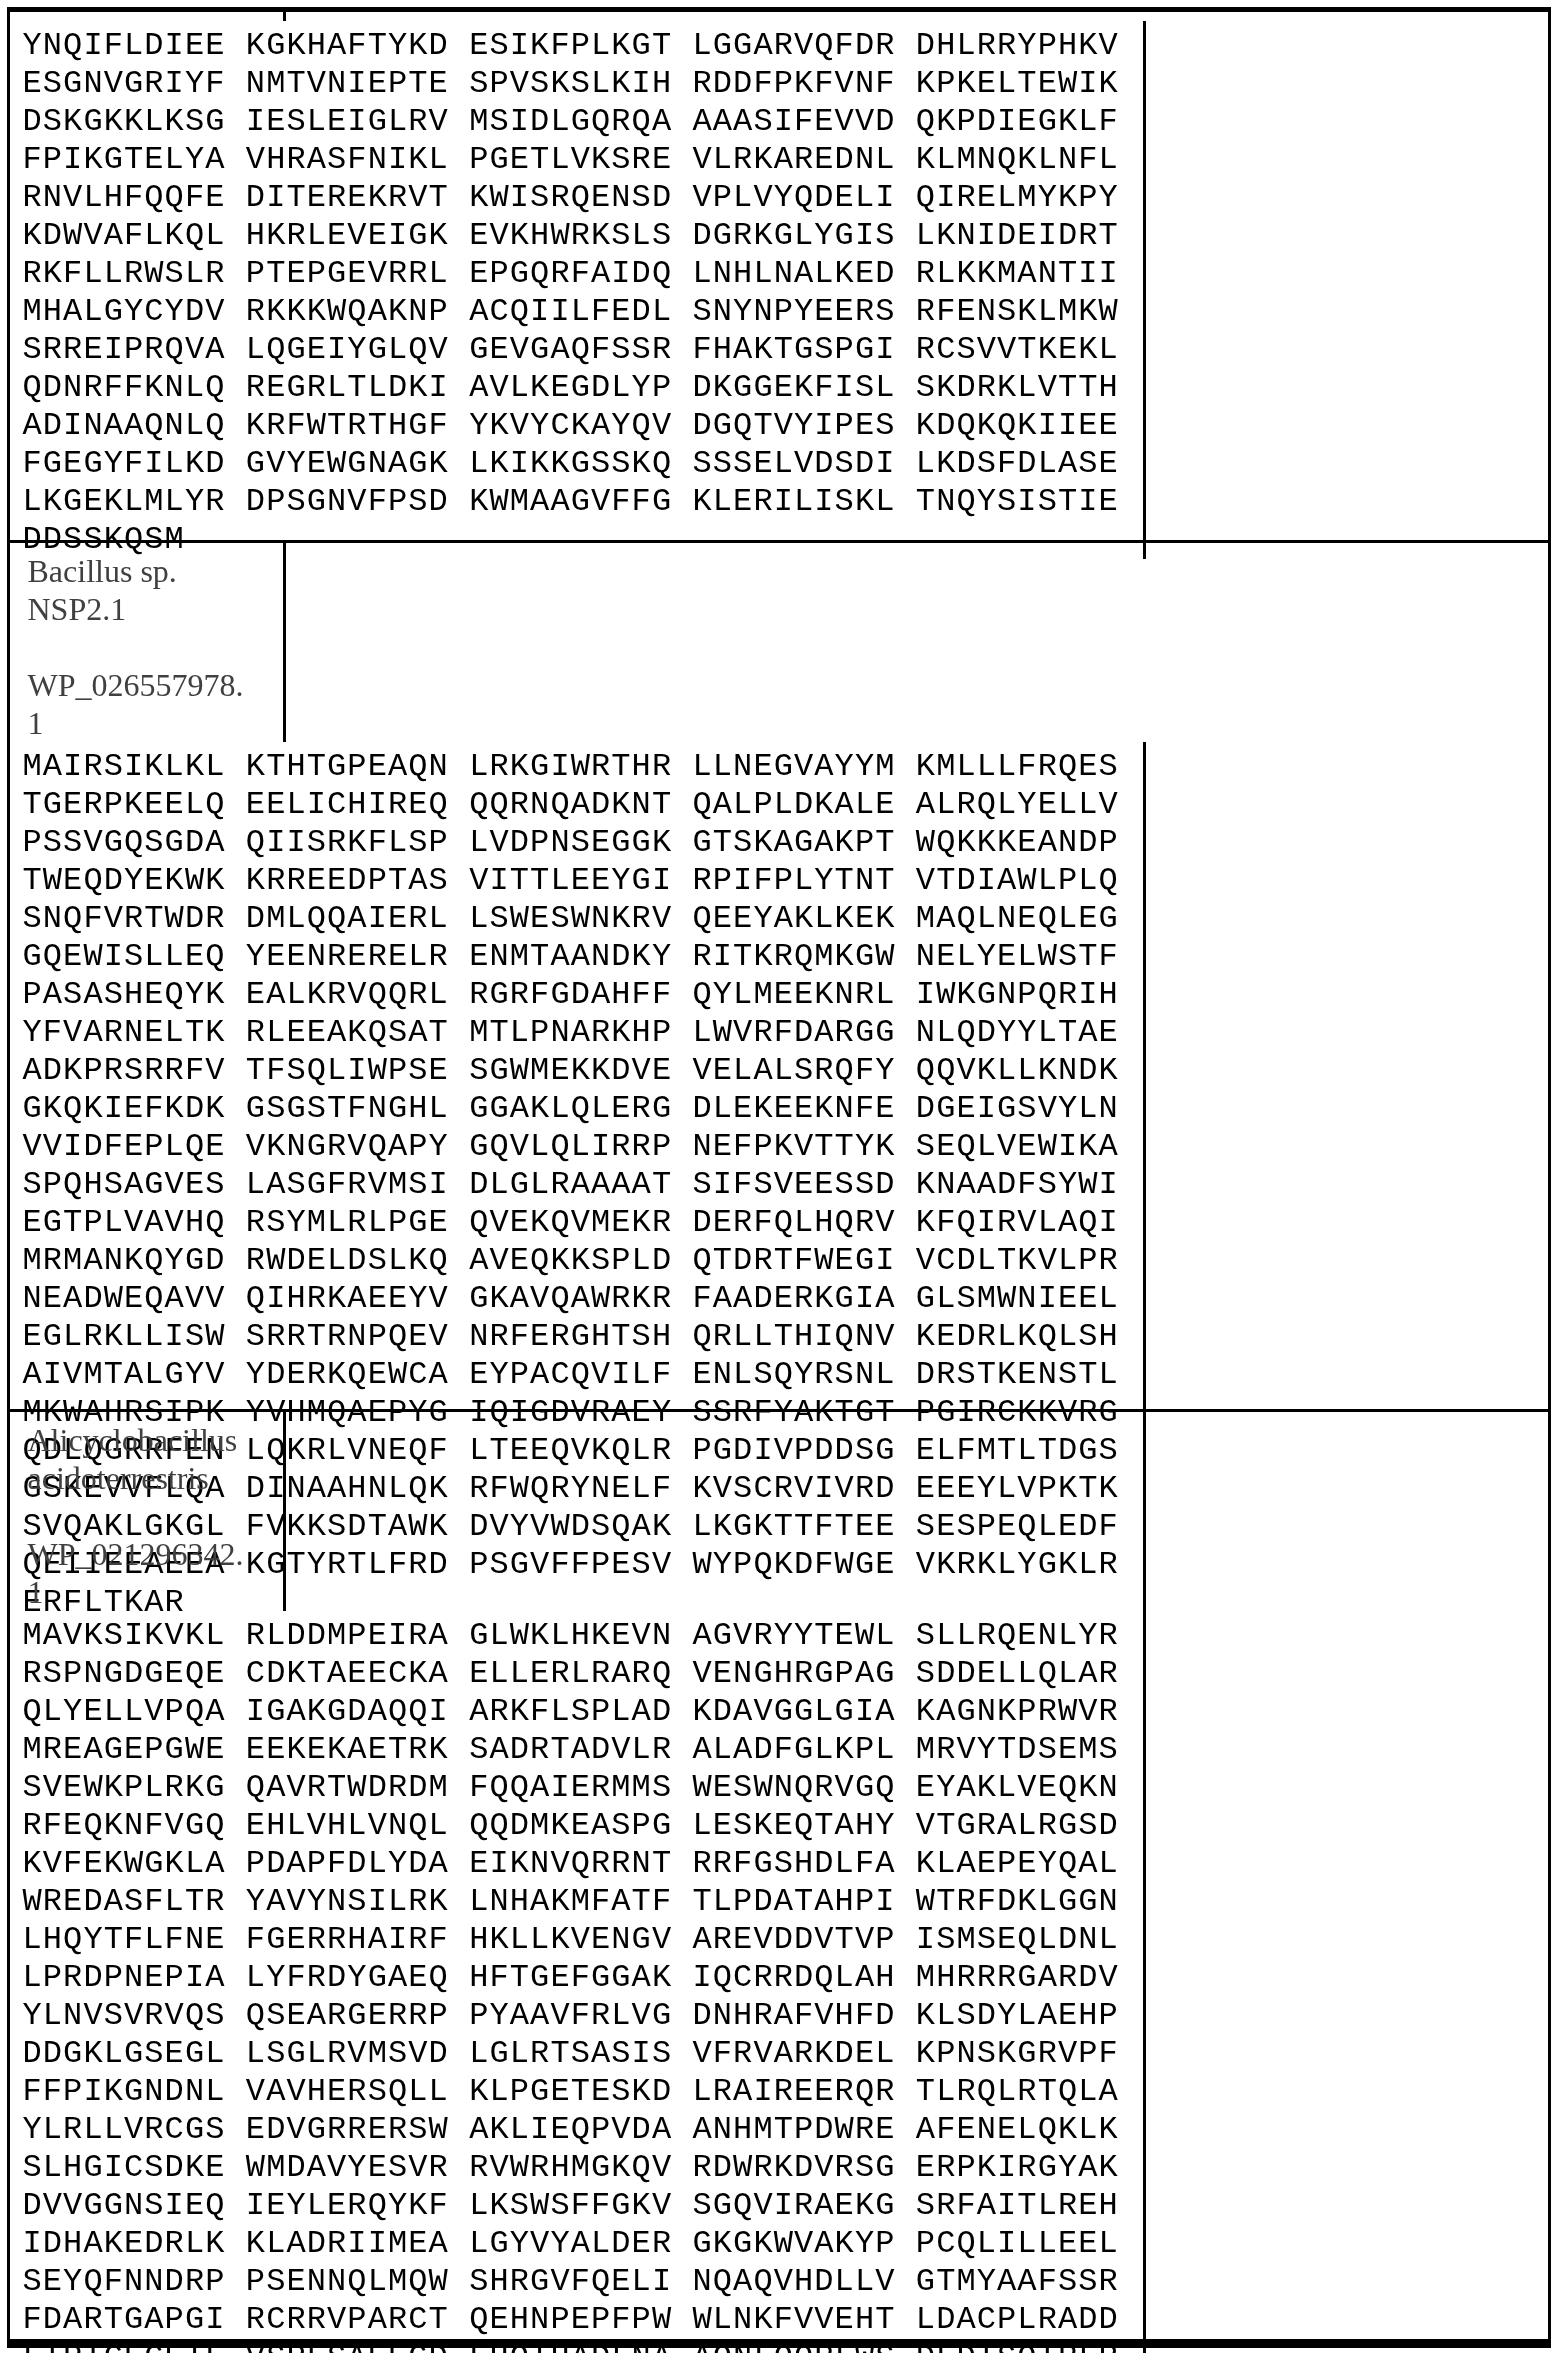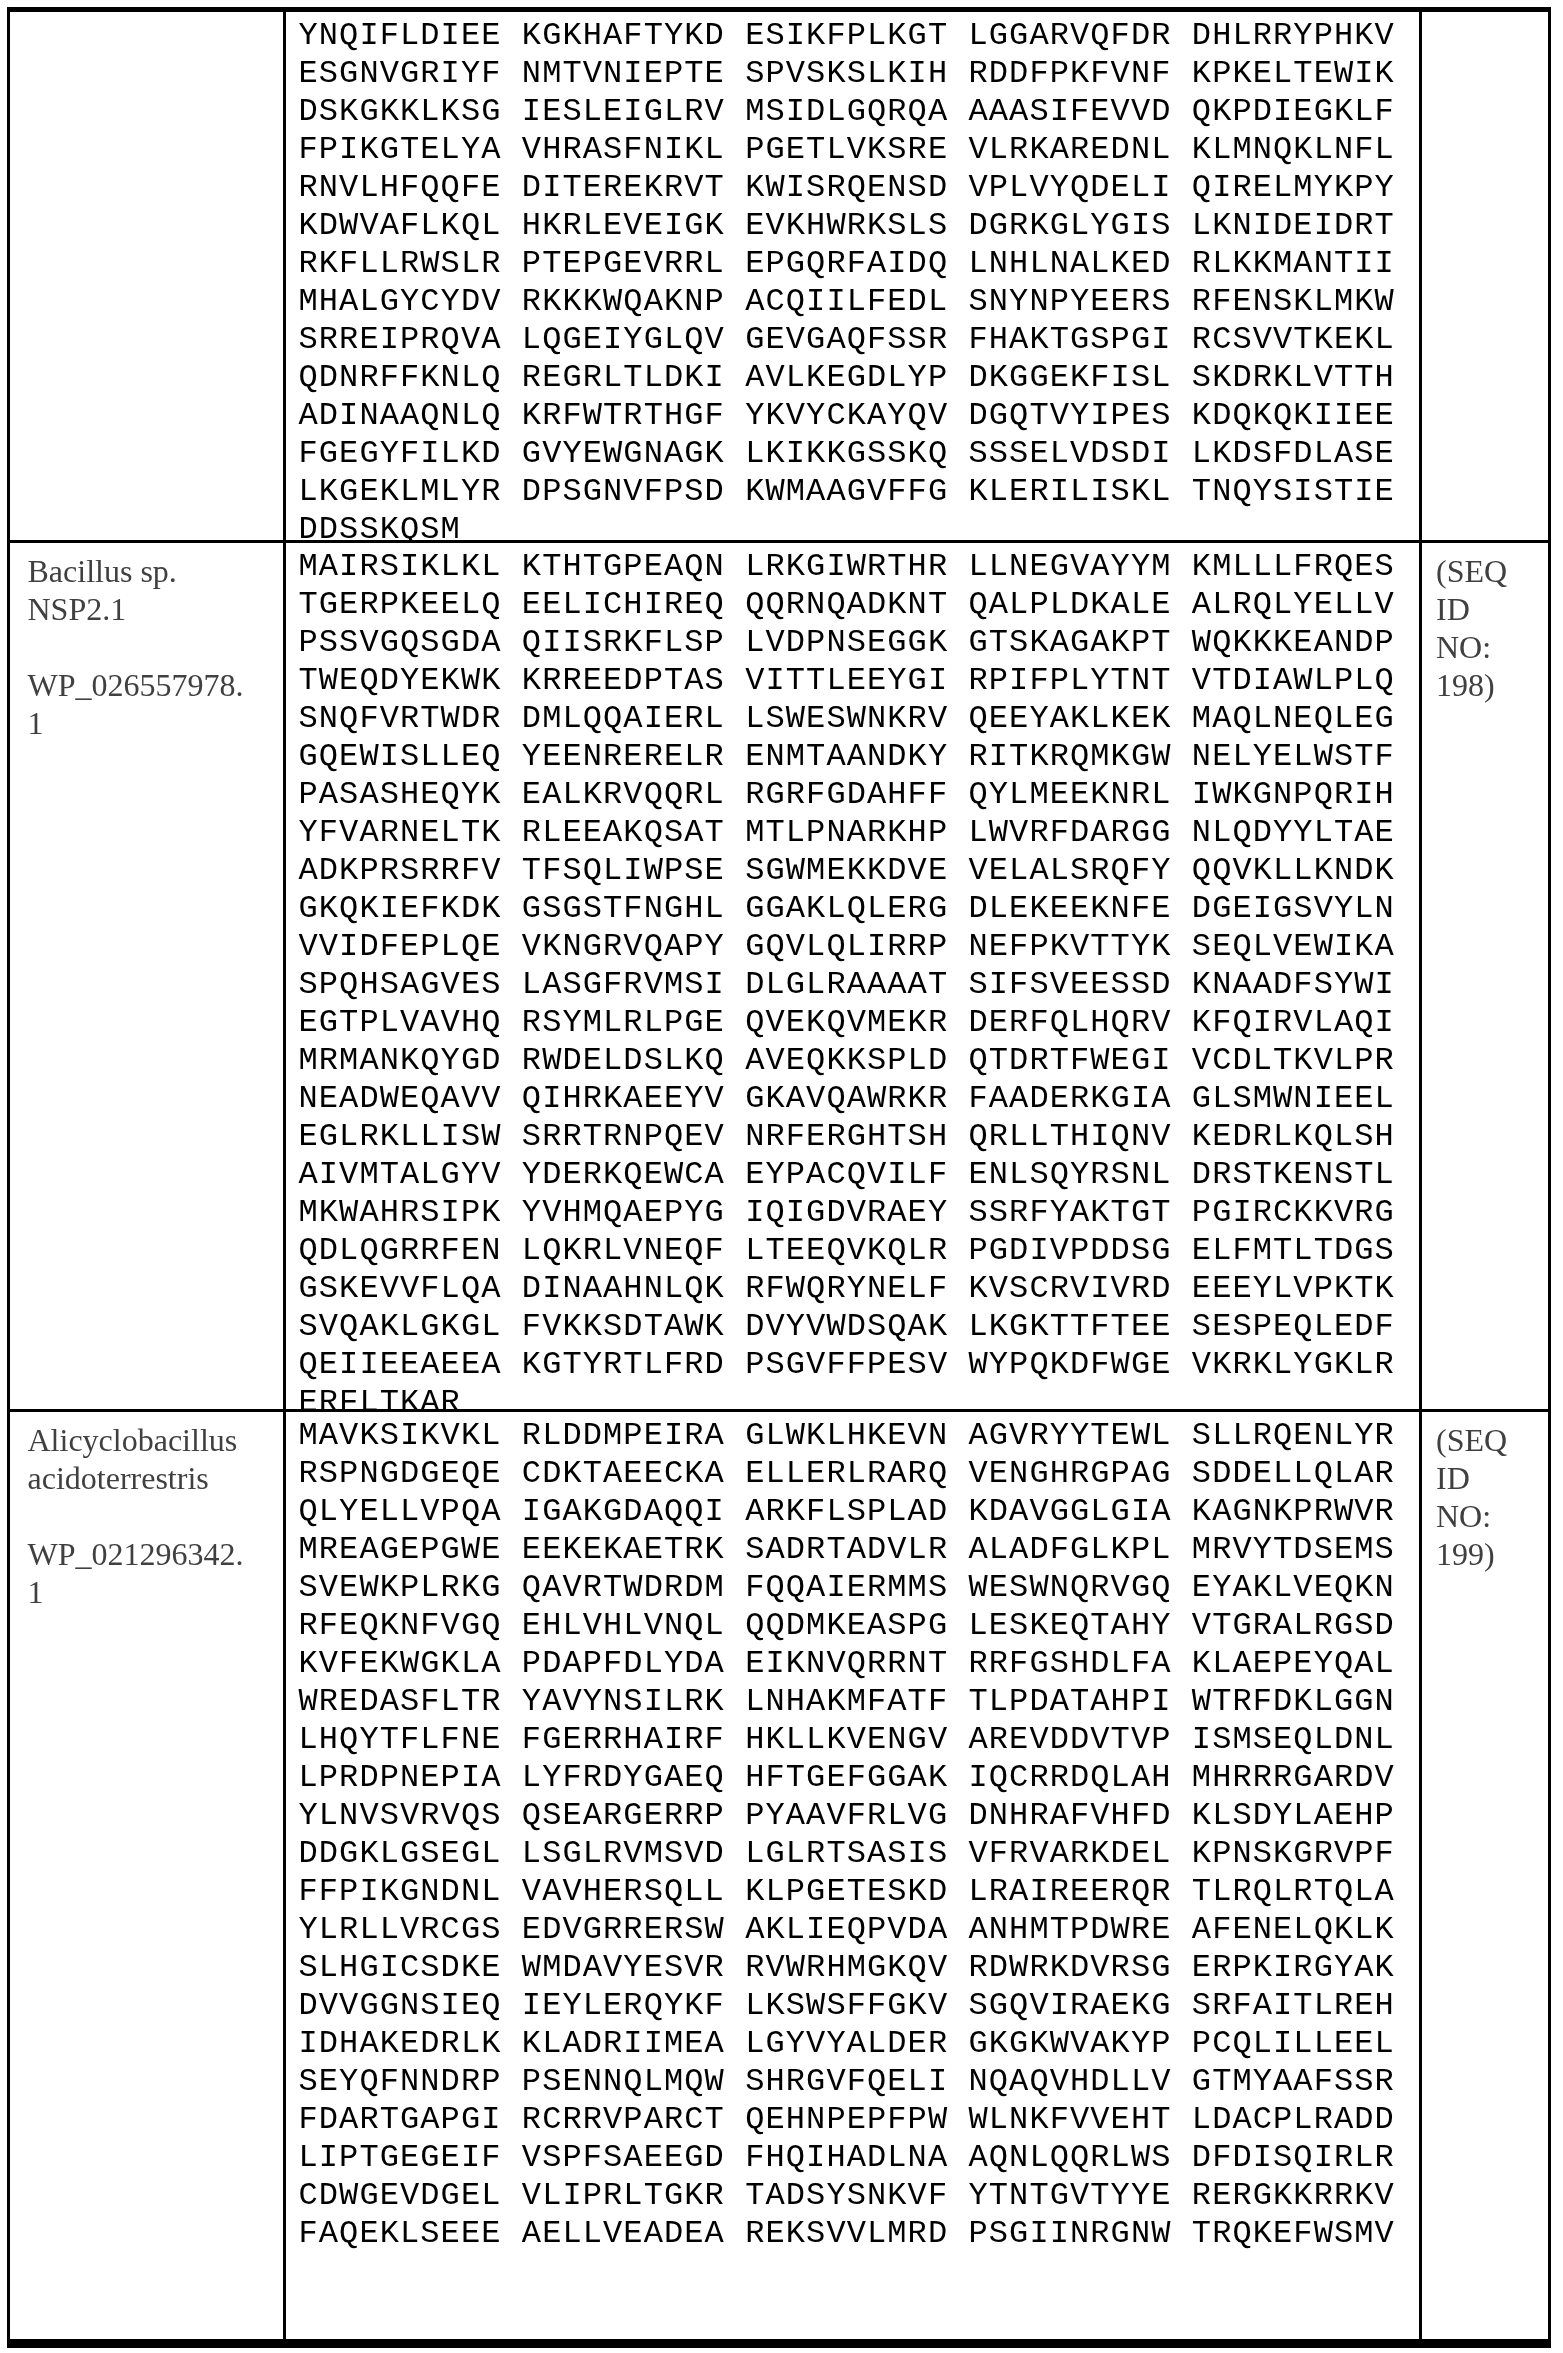"YNQIFLDIEE KGKHAFTYKD ESIKFPLKGT" .trow { flex-direction: row -> column; justify-content: flex-end -> none }
